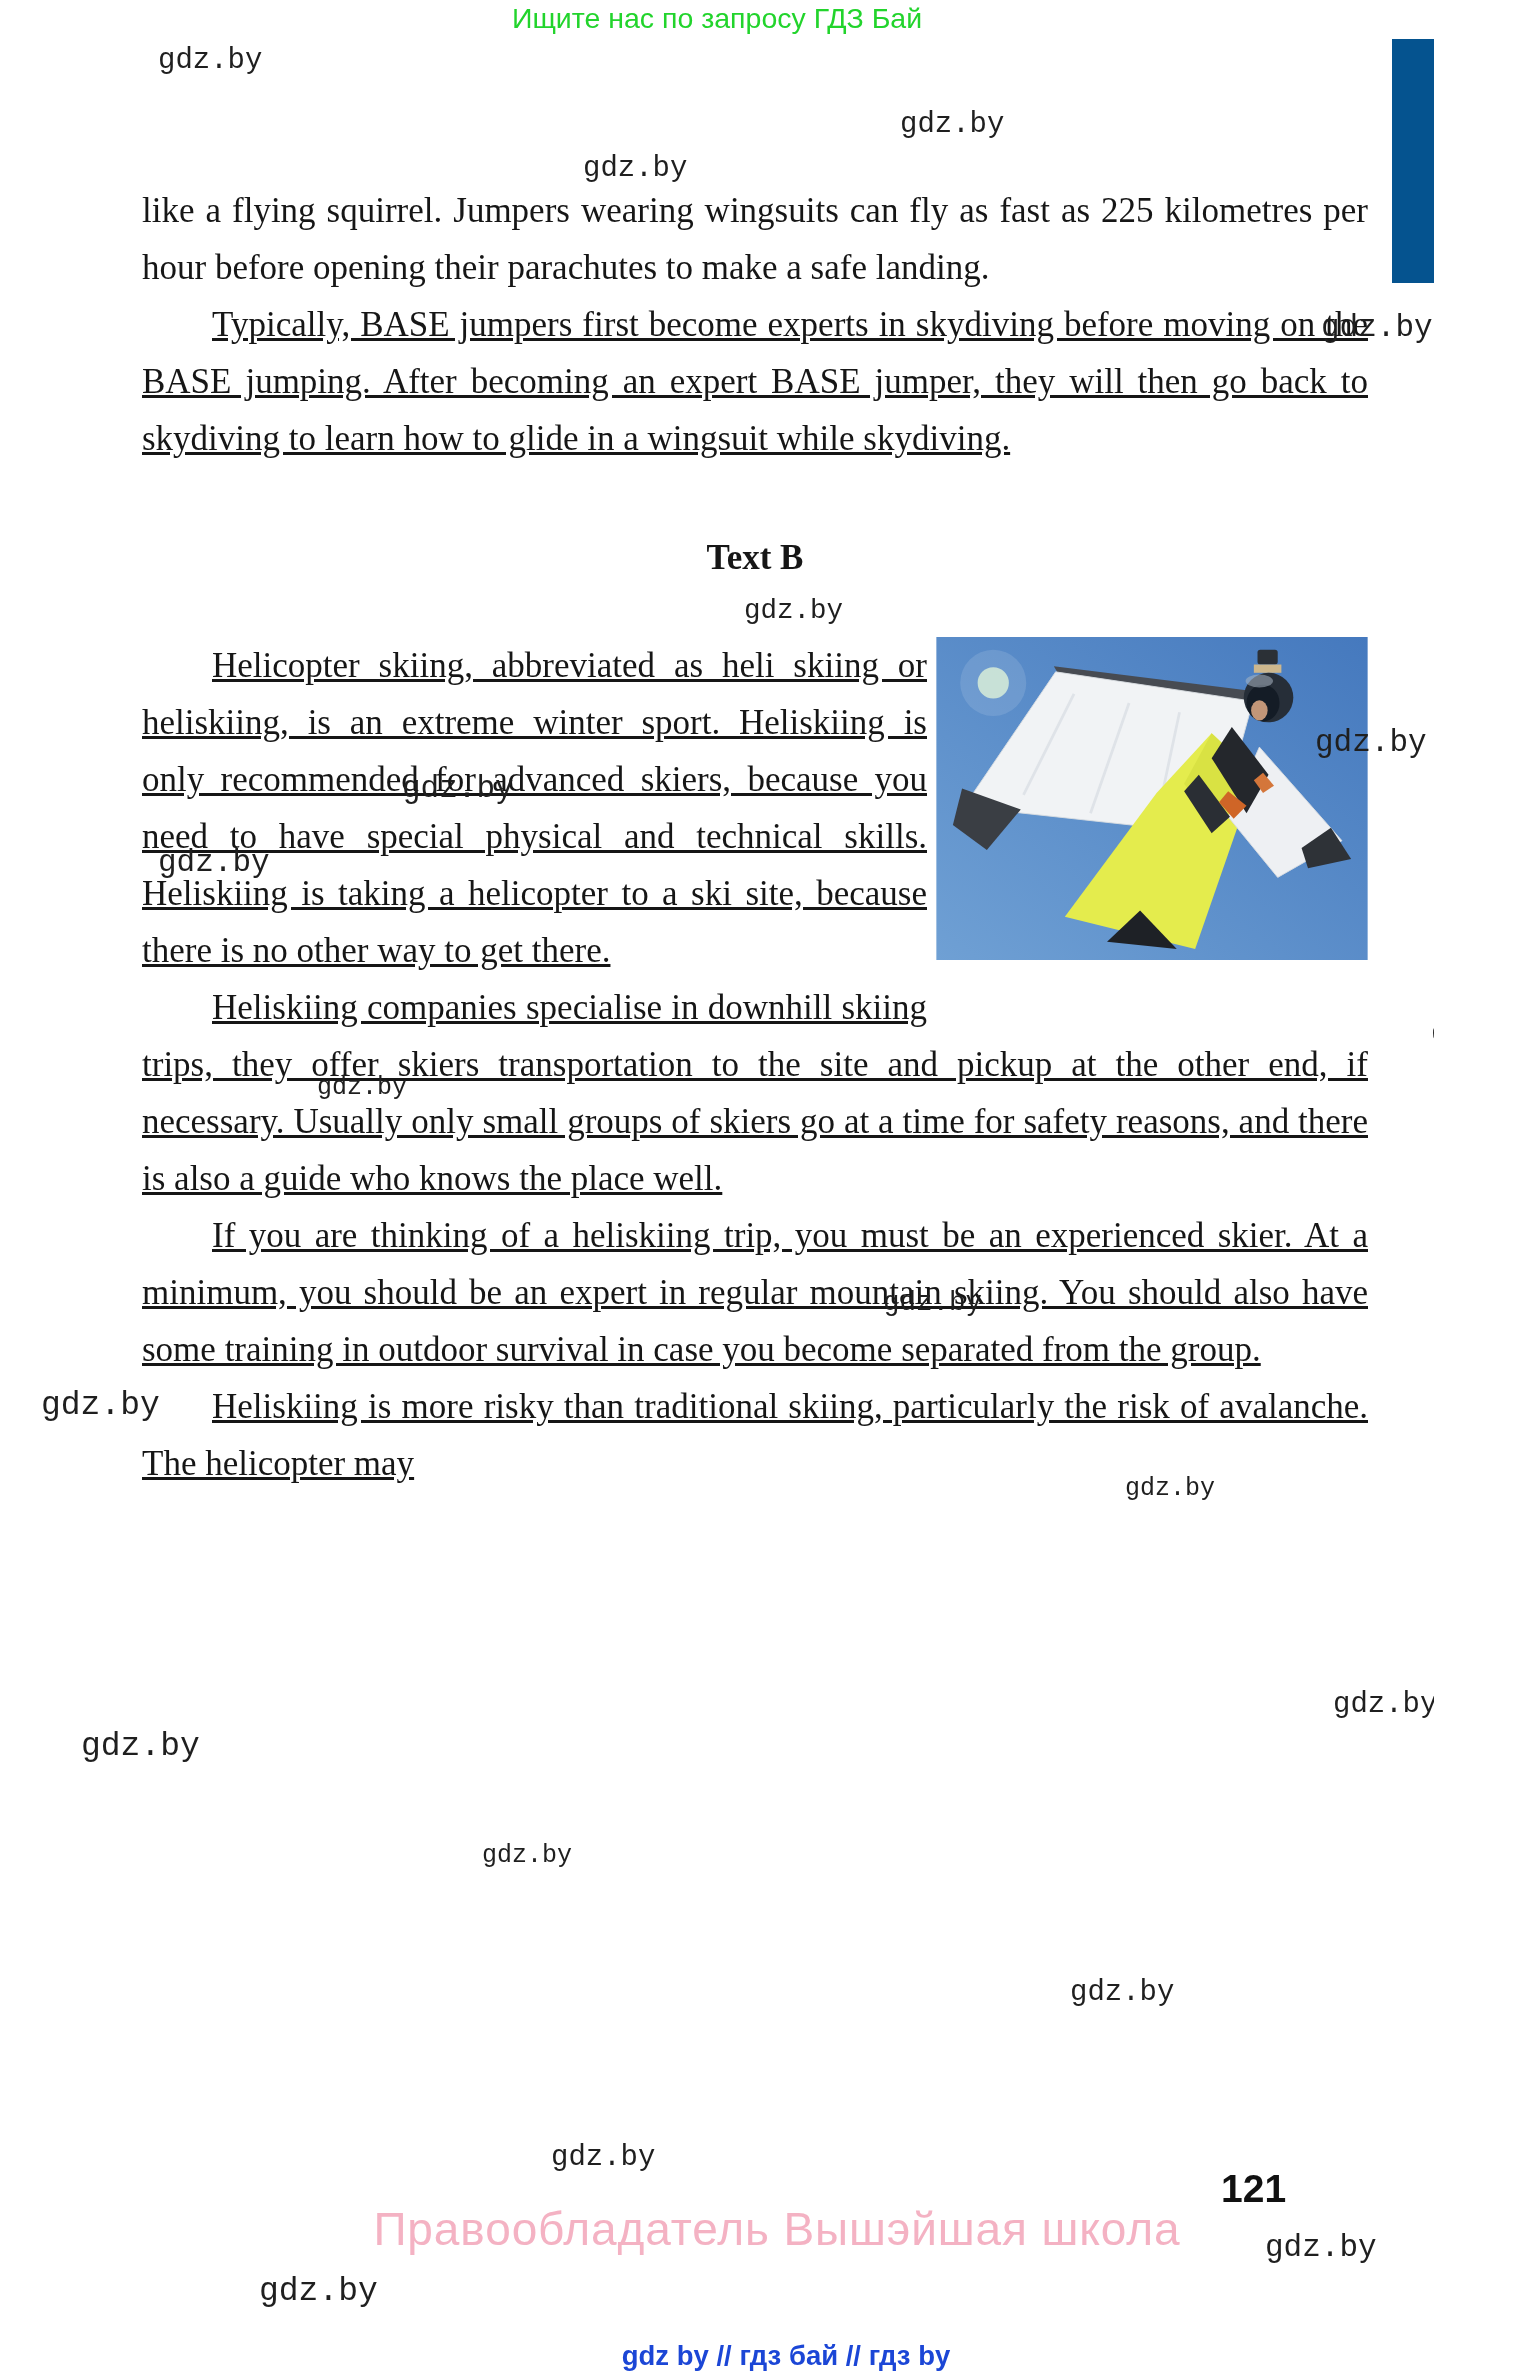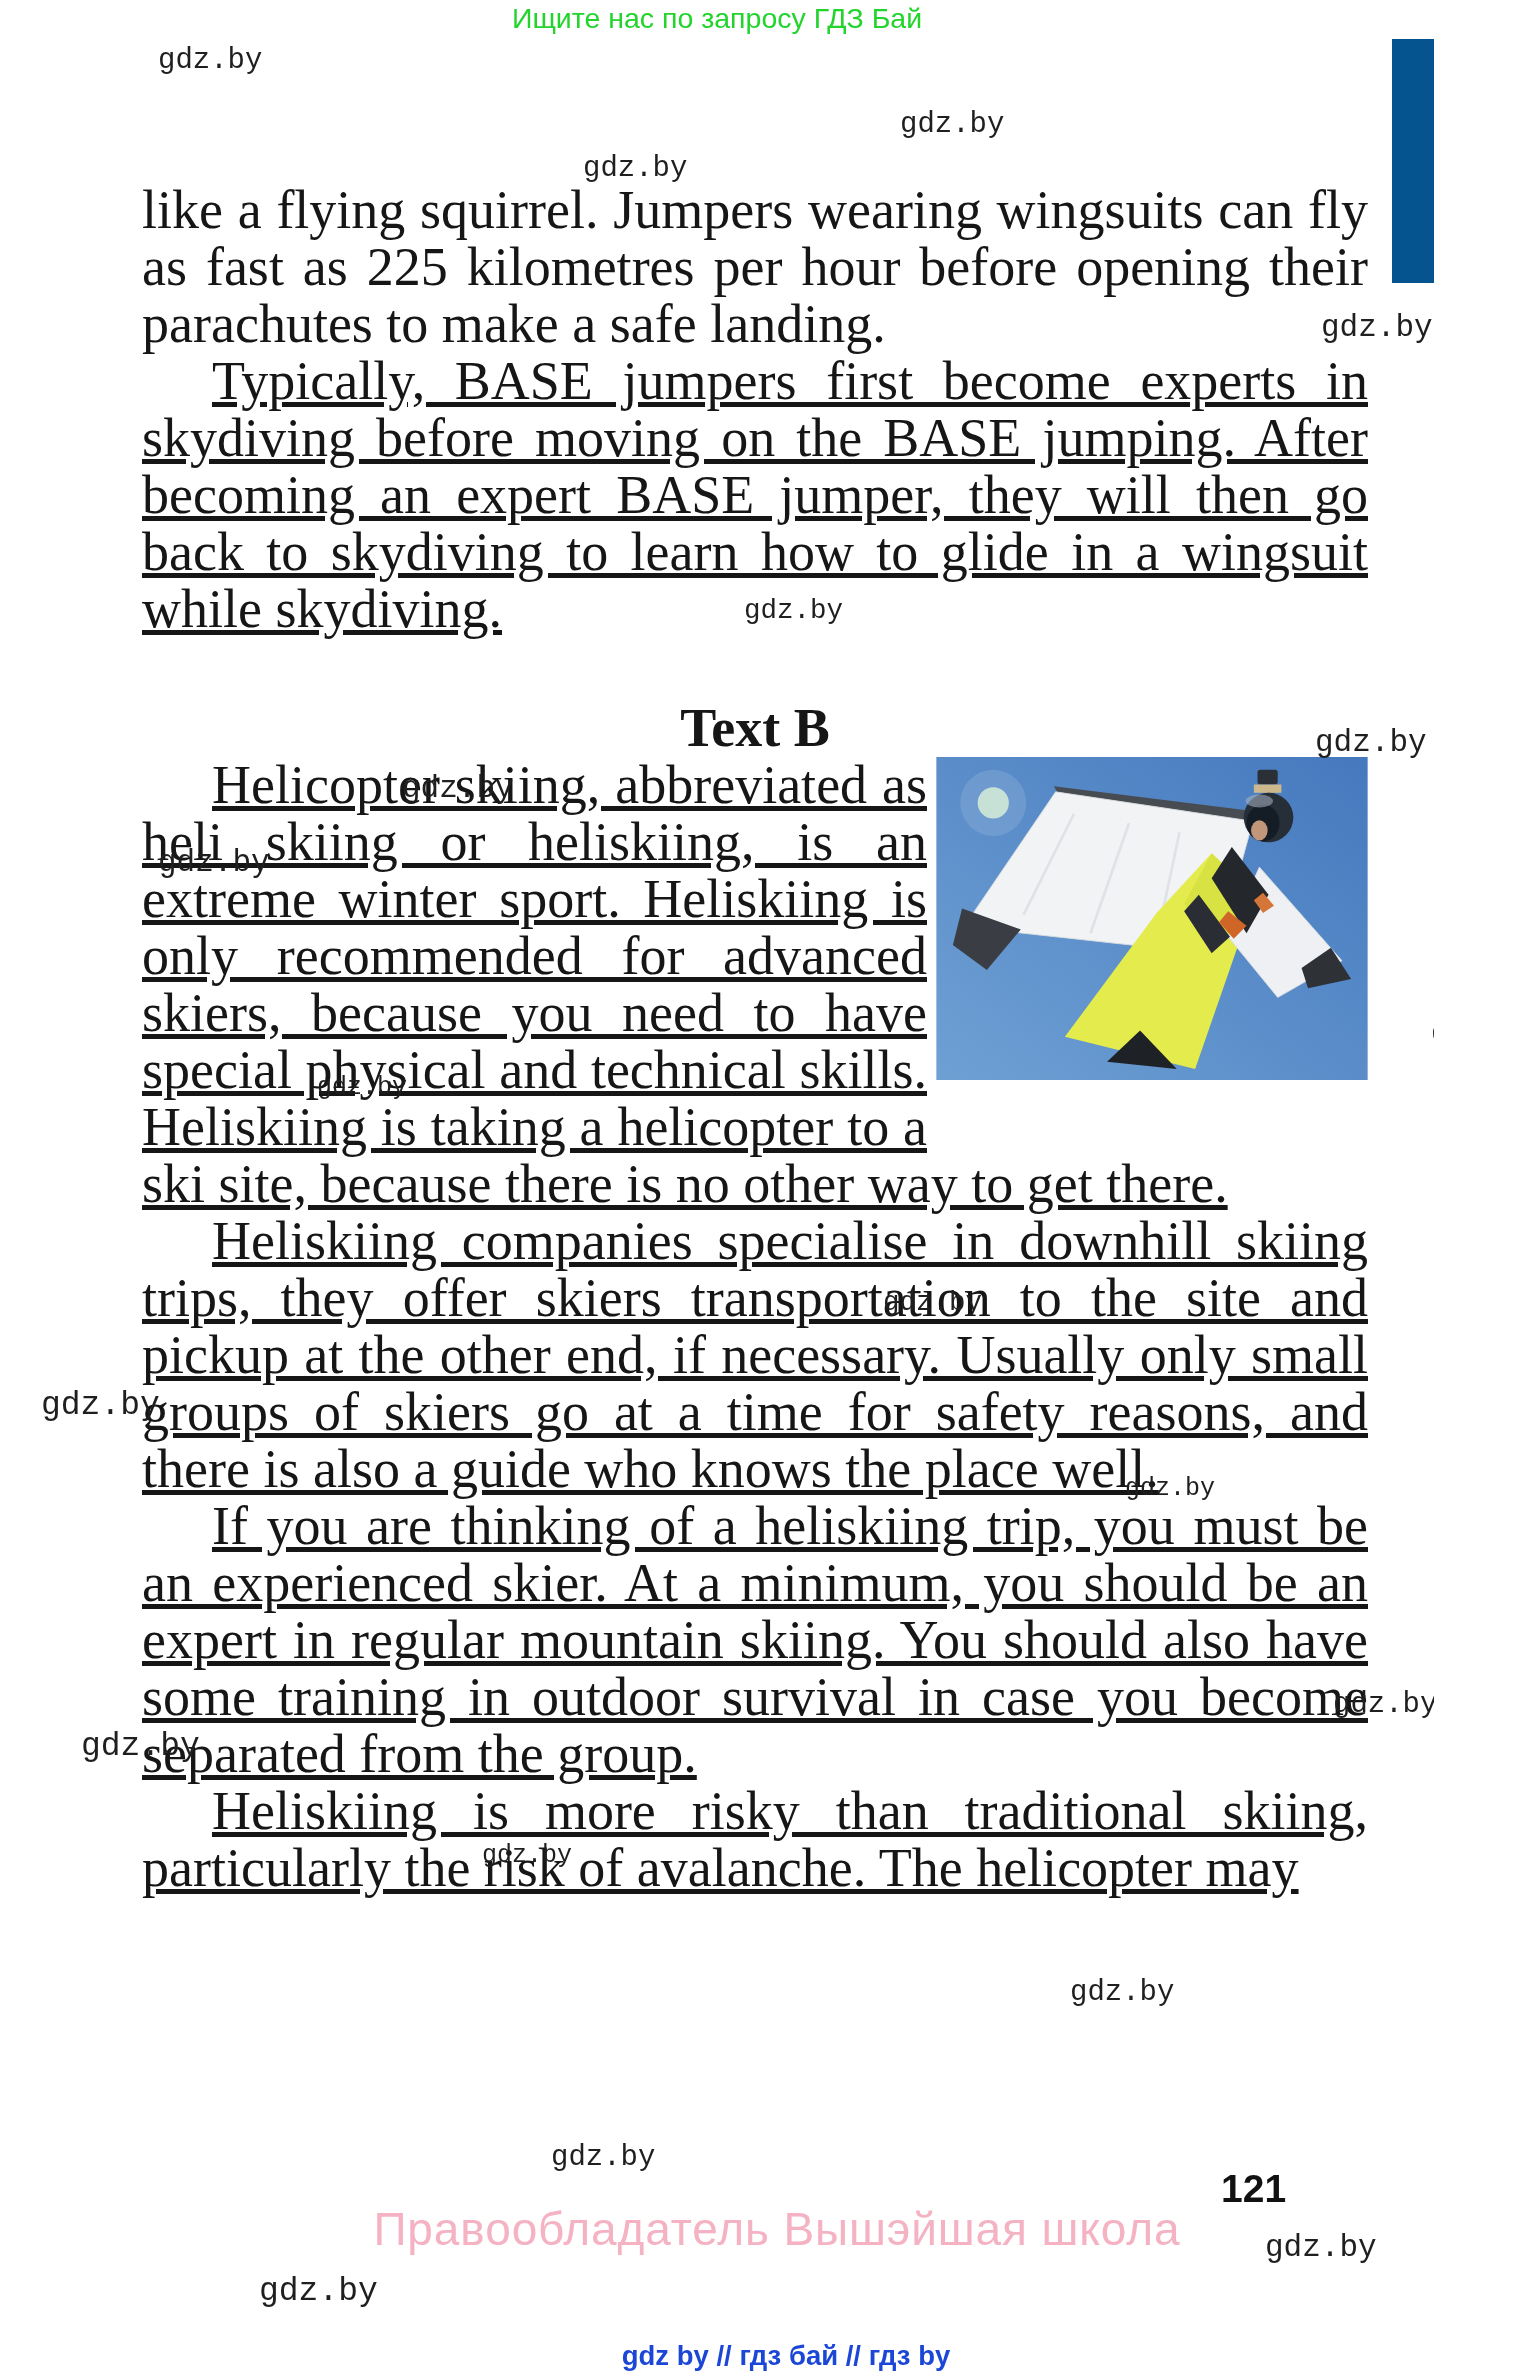"like a flying squirrel. Jumpers" .column { font-size: 54px -> 35px }
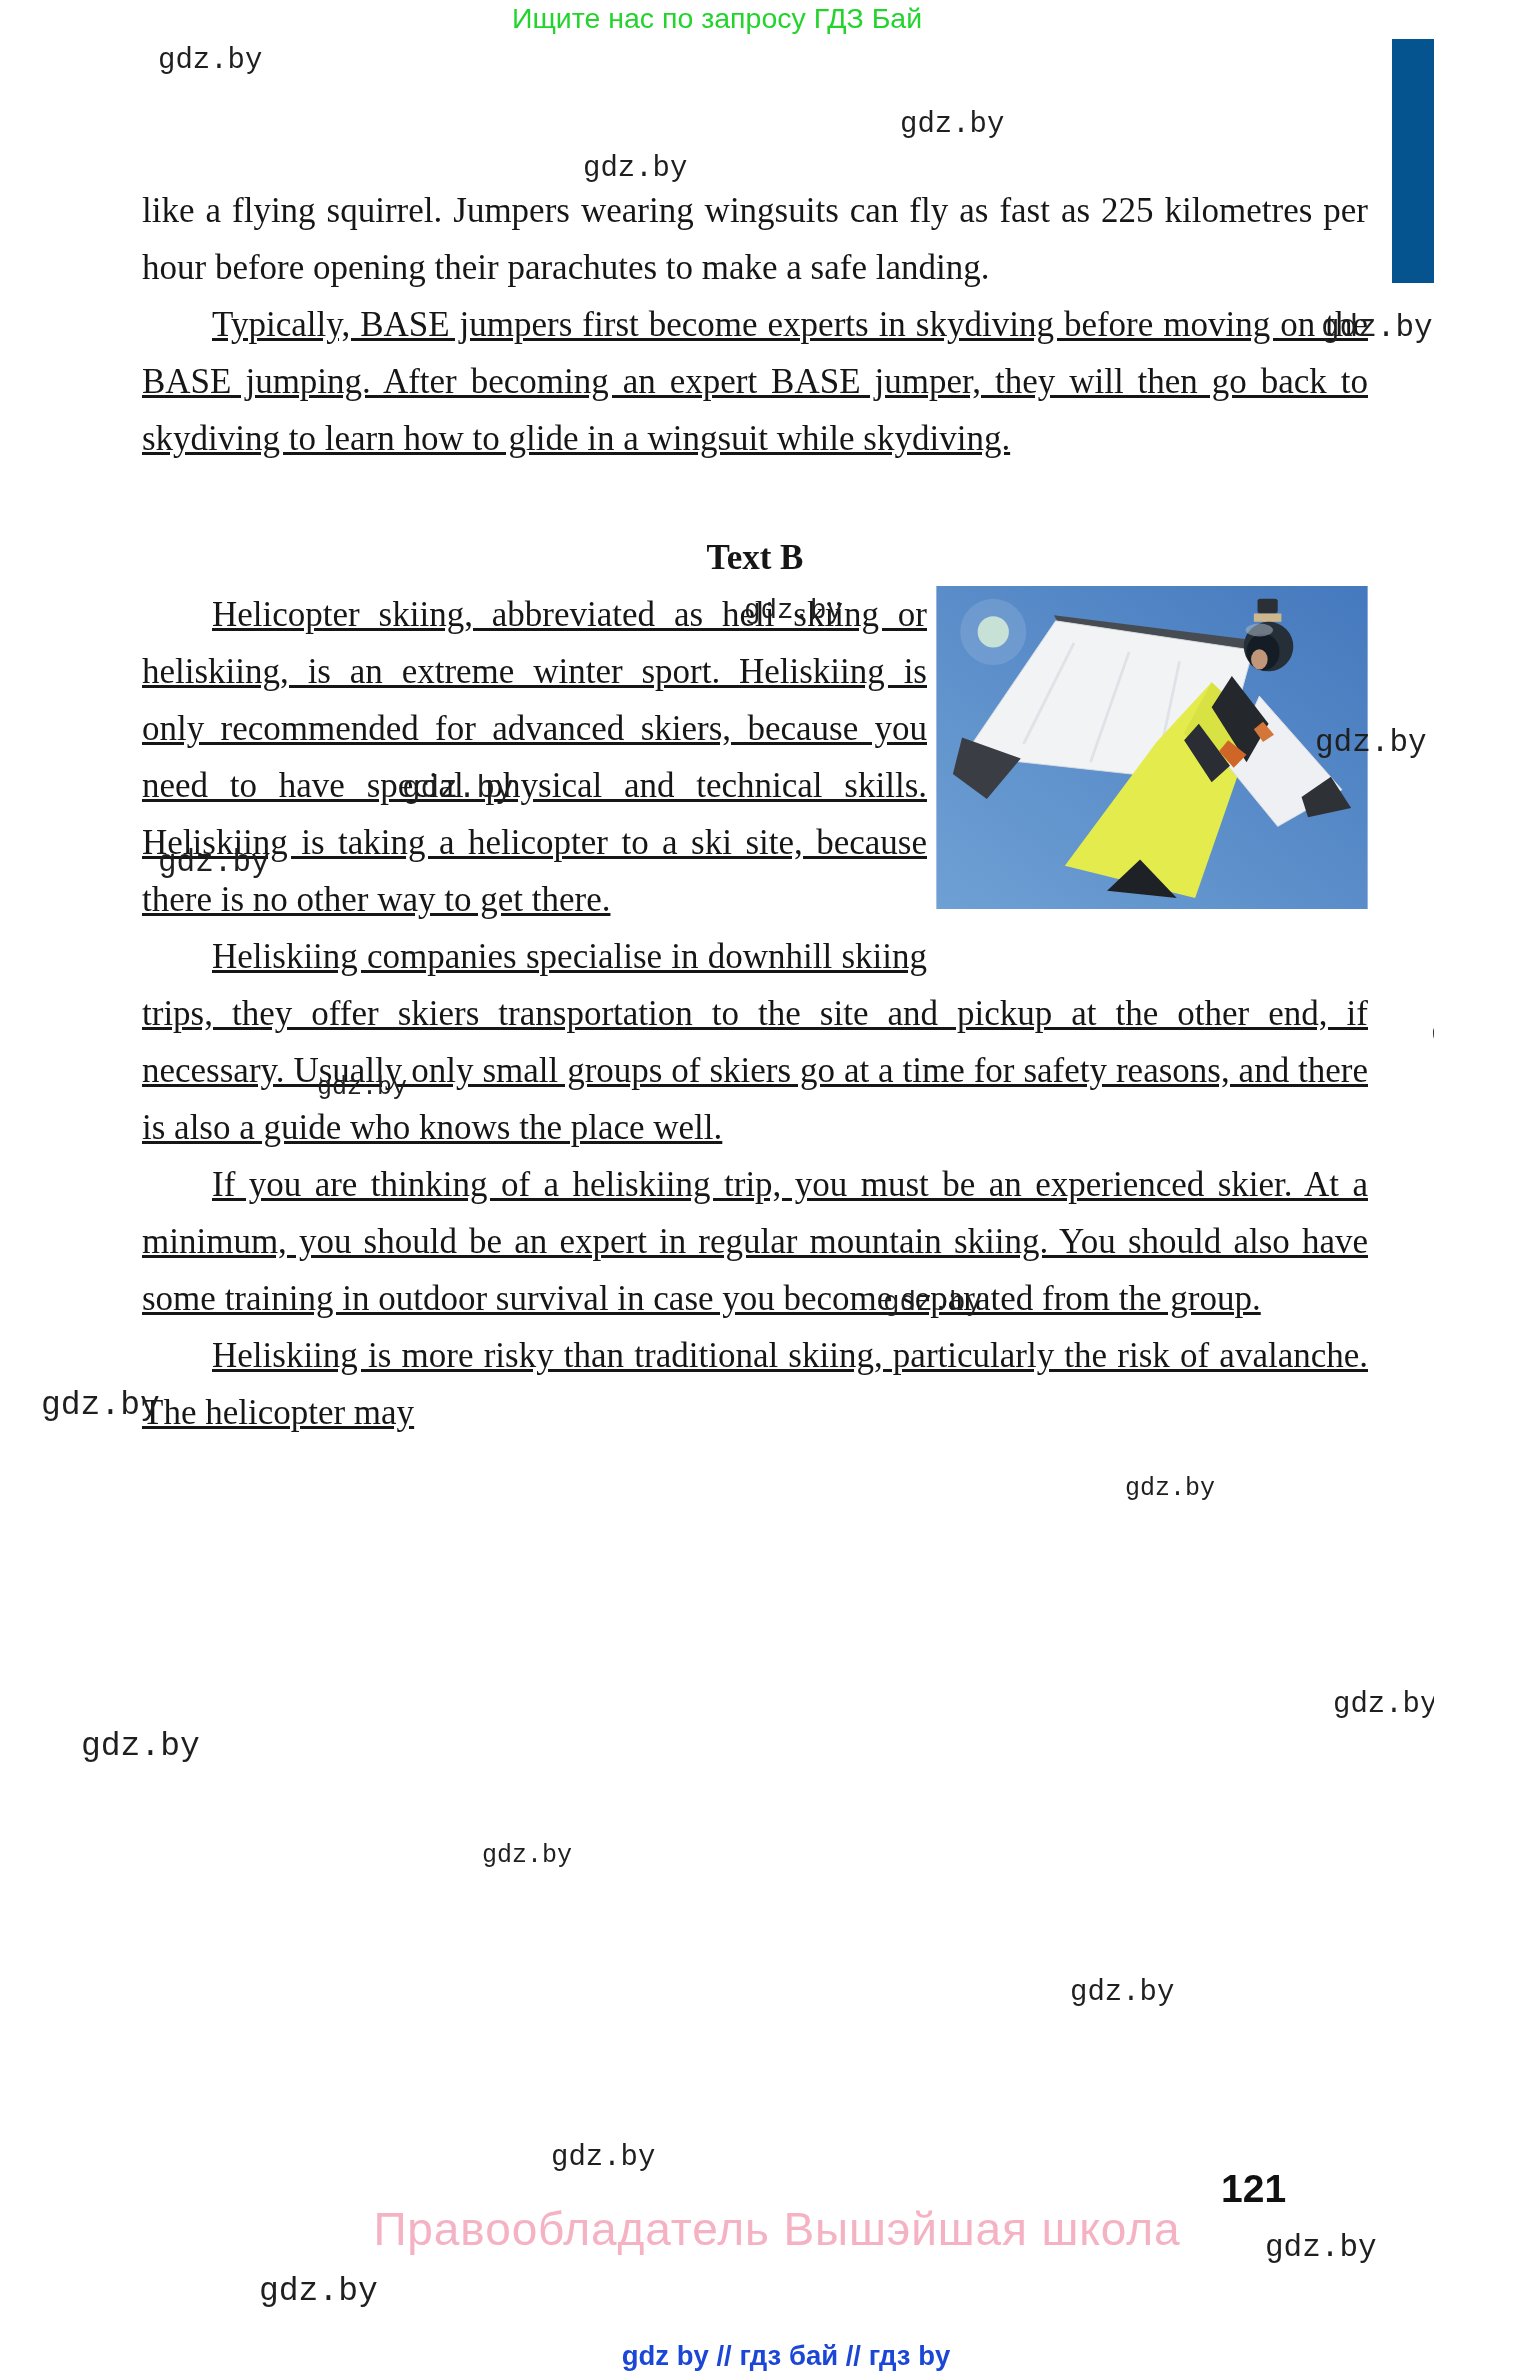"Text B" .headings { margin-bottom: none -> 51px }
